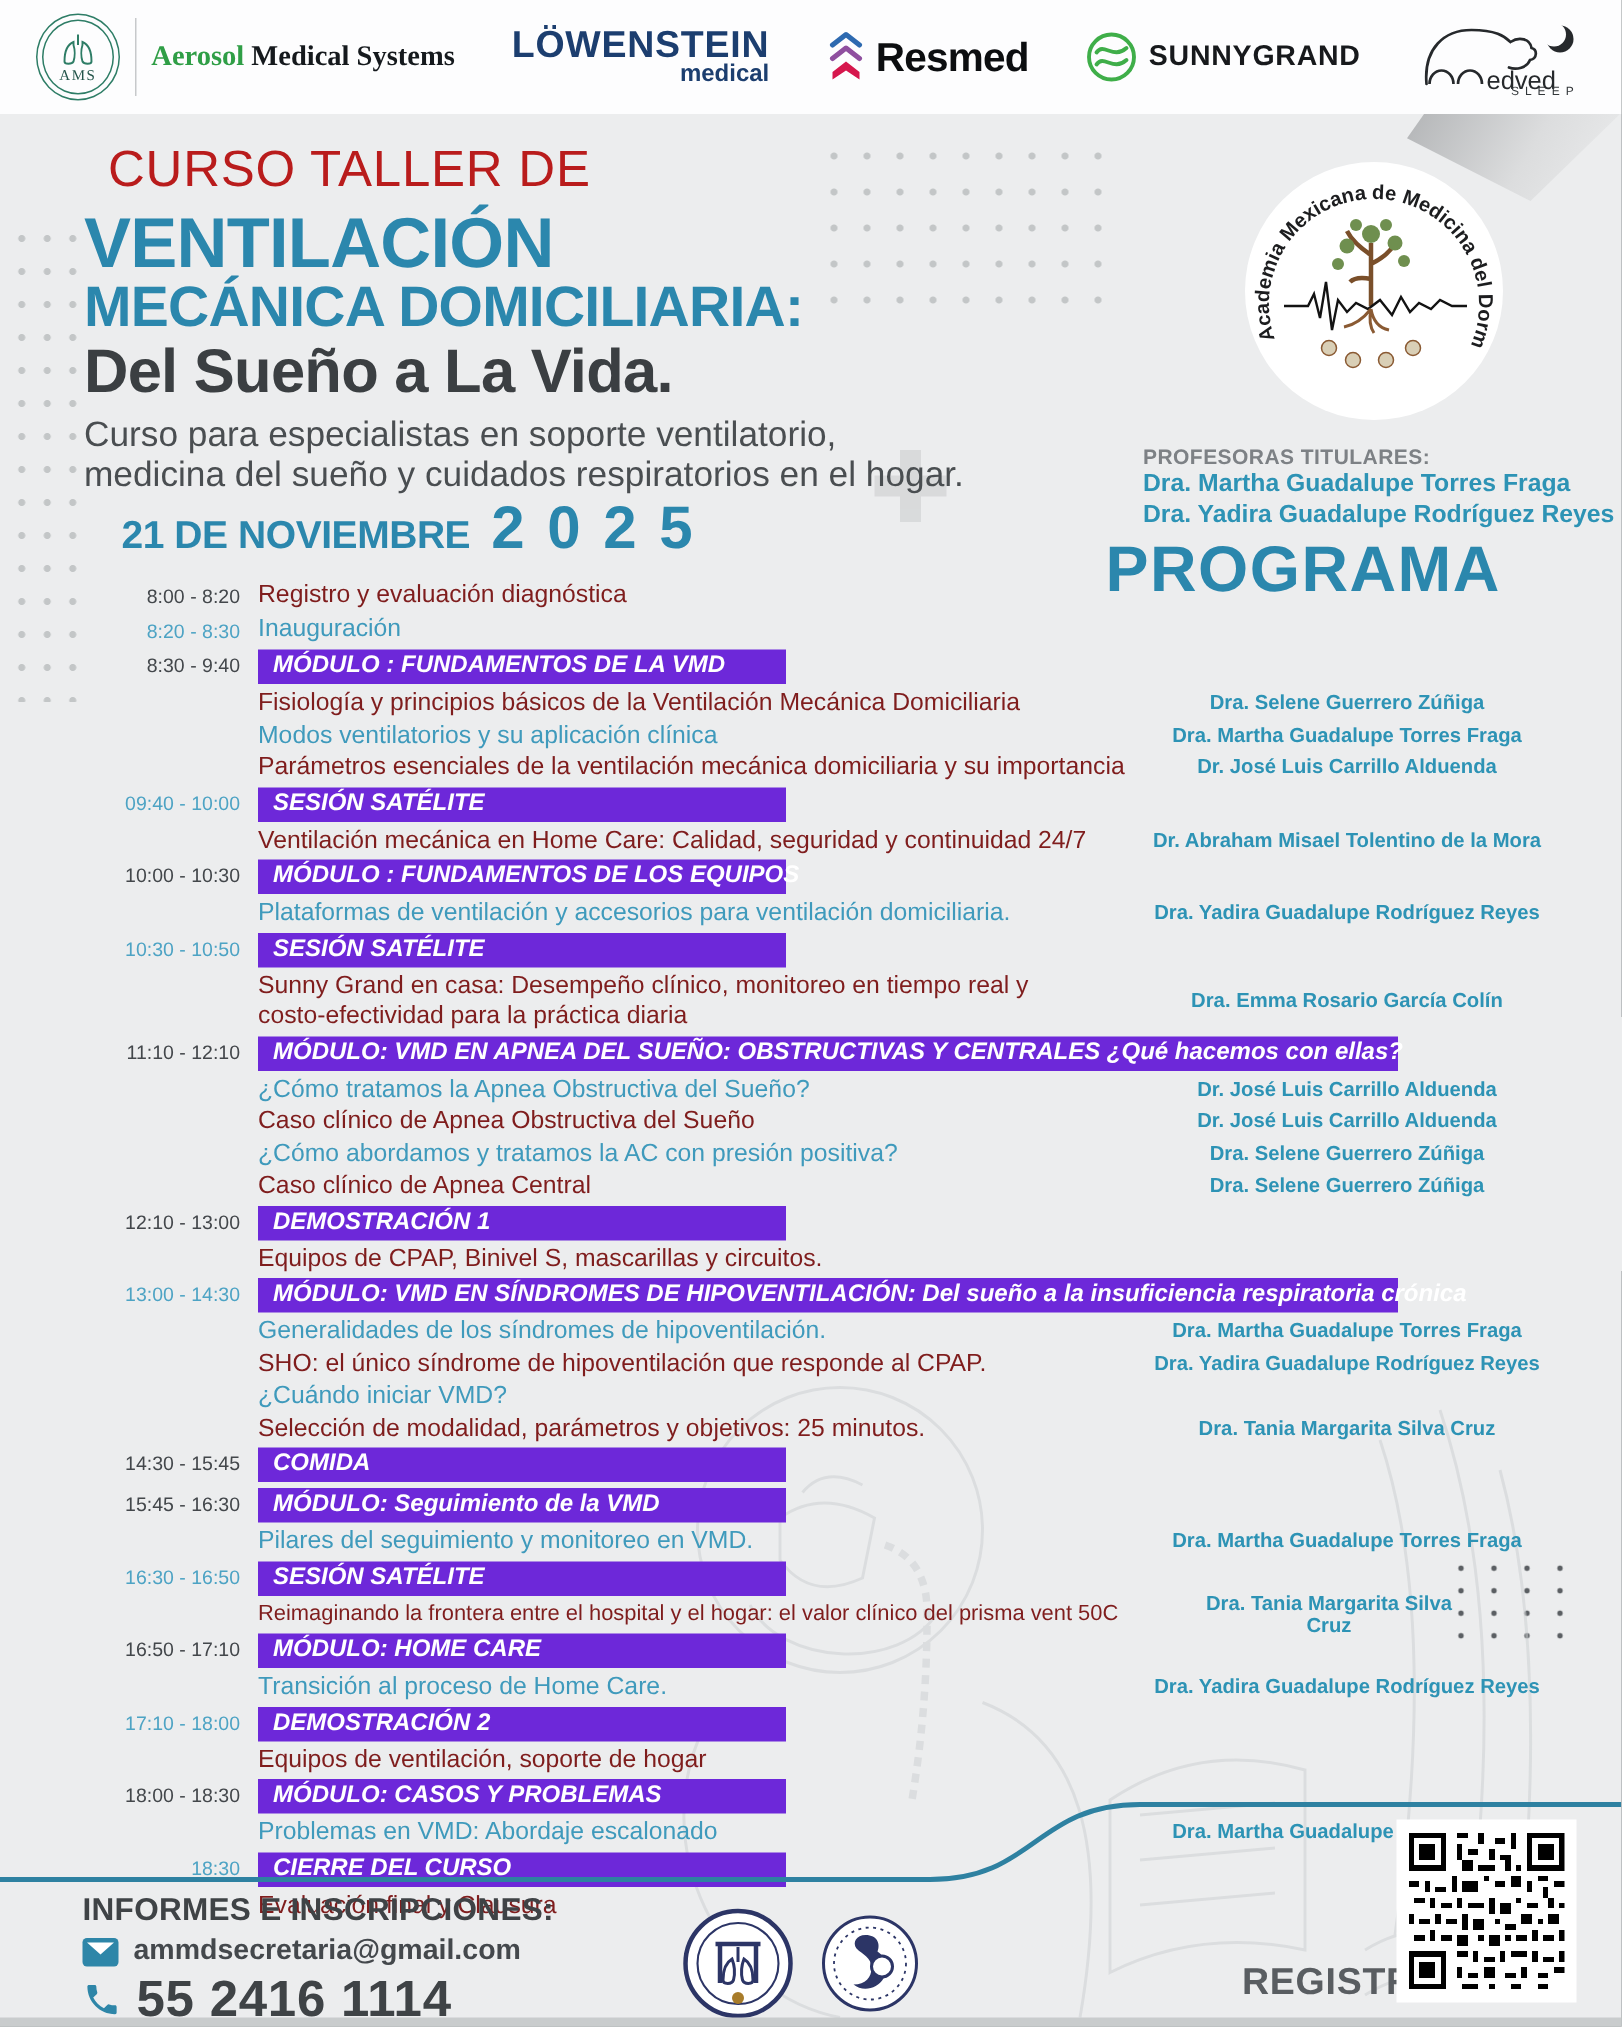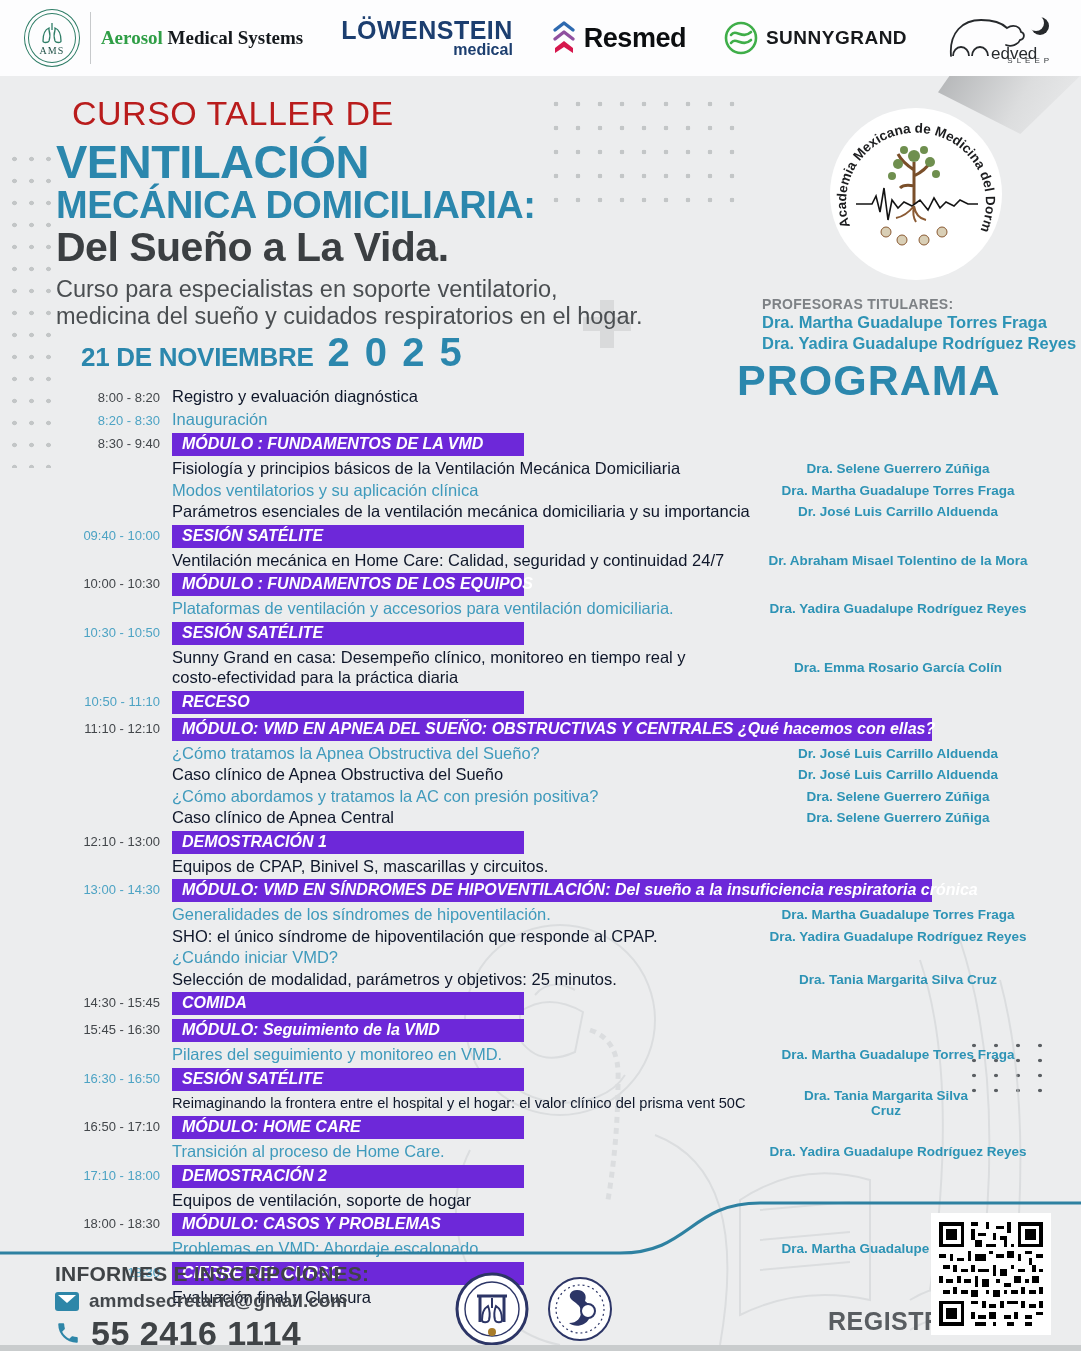"Registro y evaluación diagnóstica" .topic.dark { color: #0f172a -> #7f1d1d }
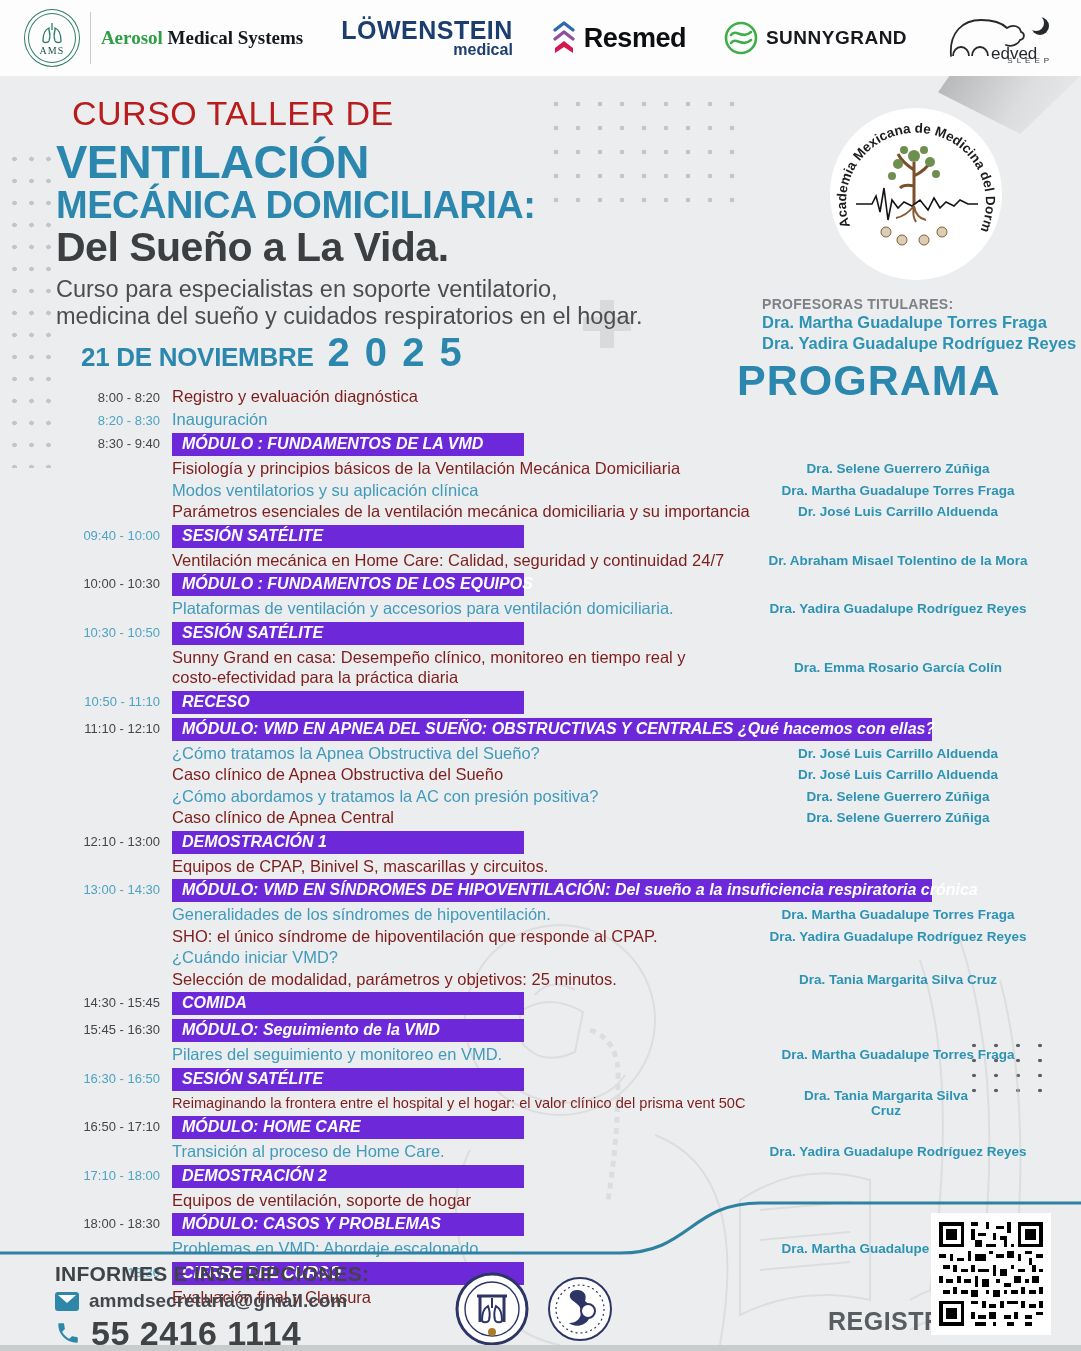"10:50 - 11:10" div.session { html: <div> <div>10:50 - 11:10</div> <div> <div>RECESO</div> </div> </div> -> none }
